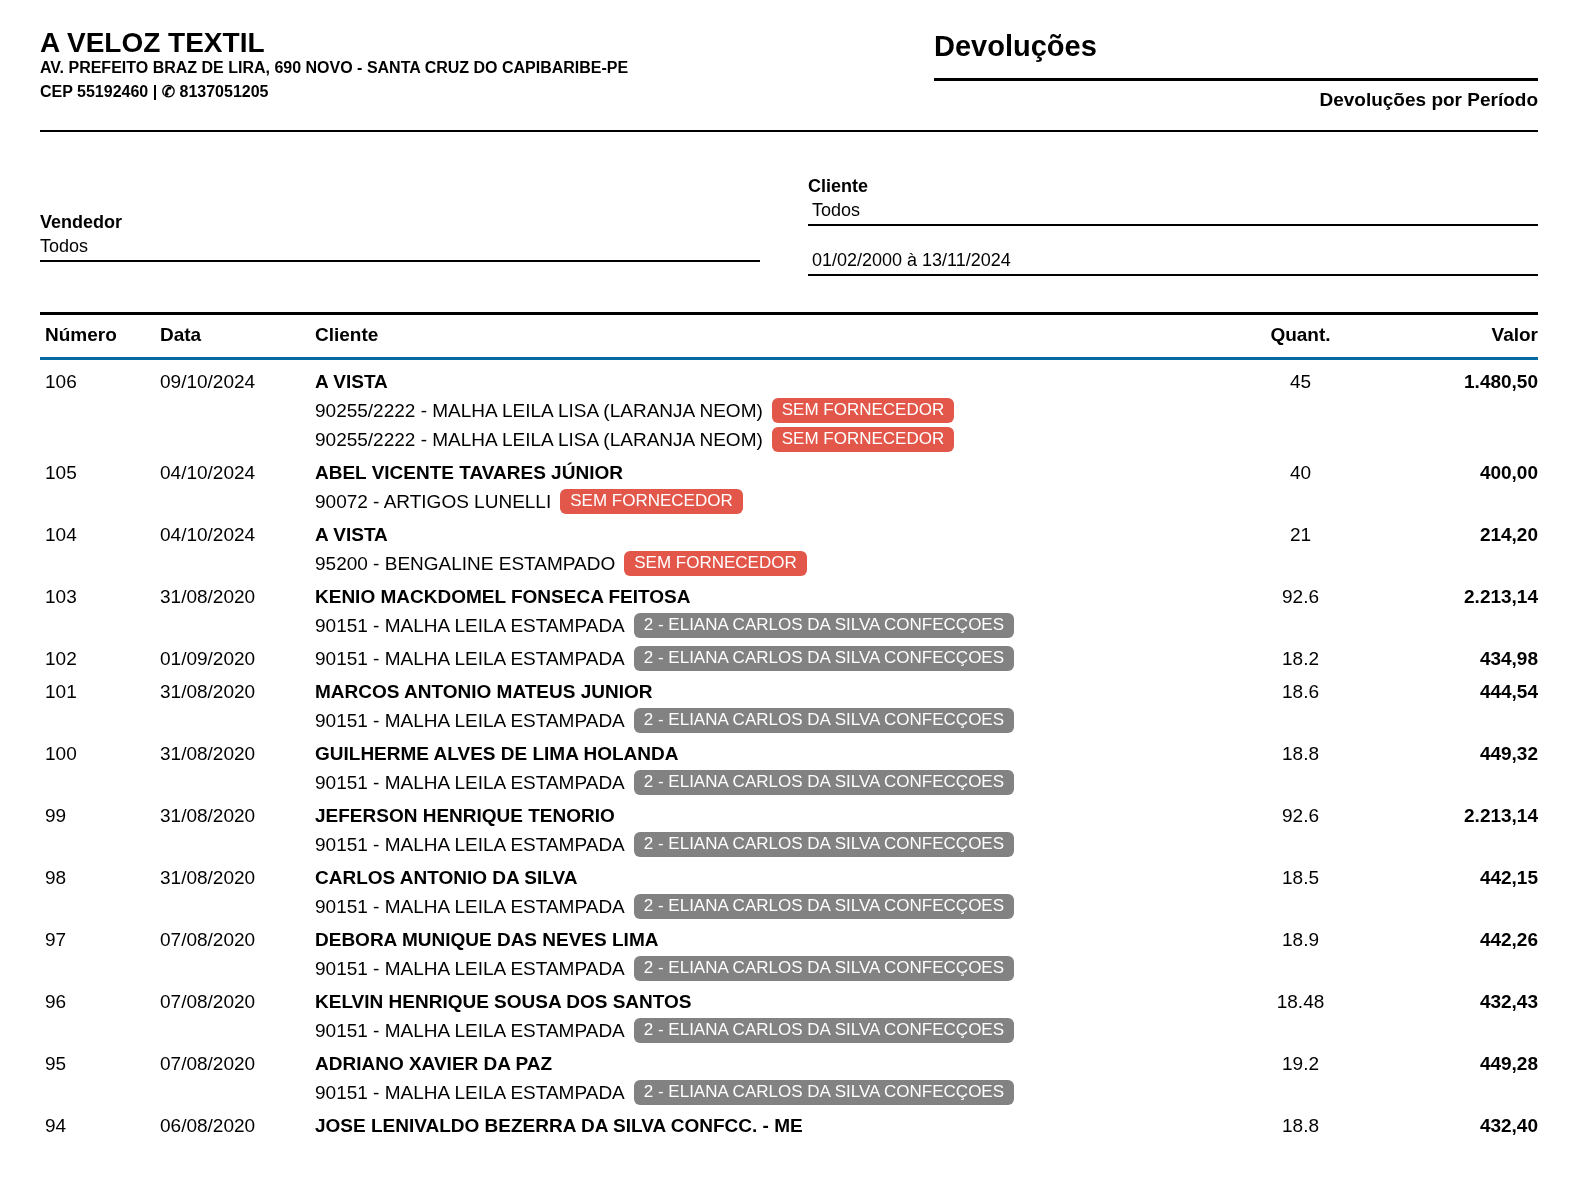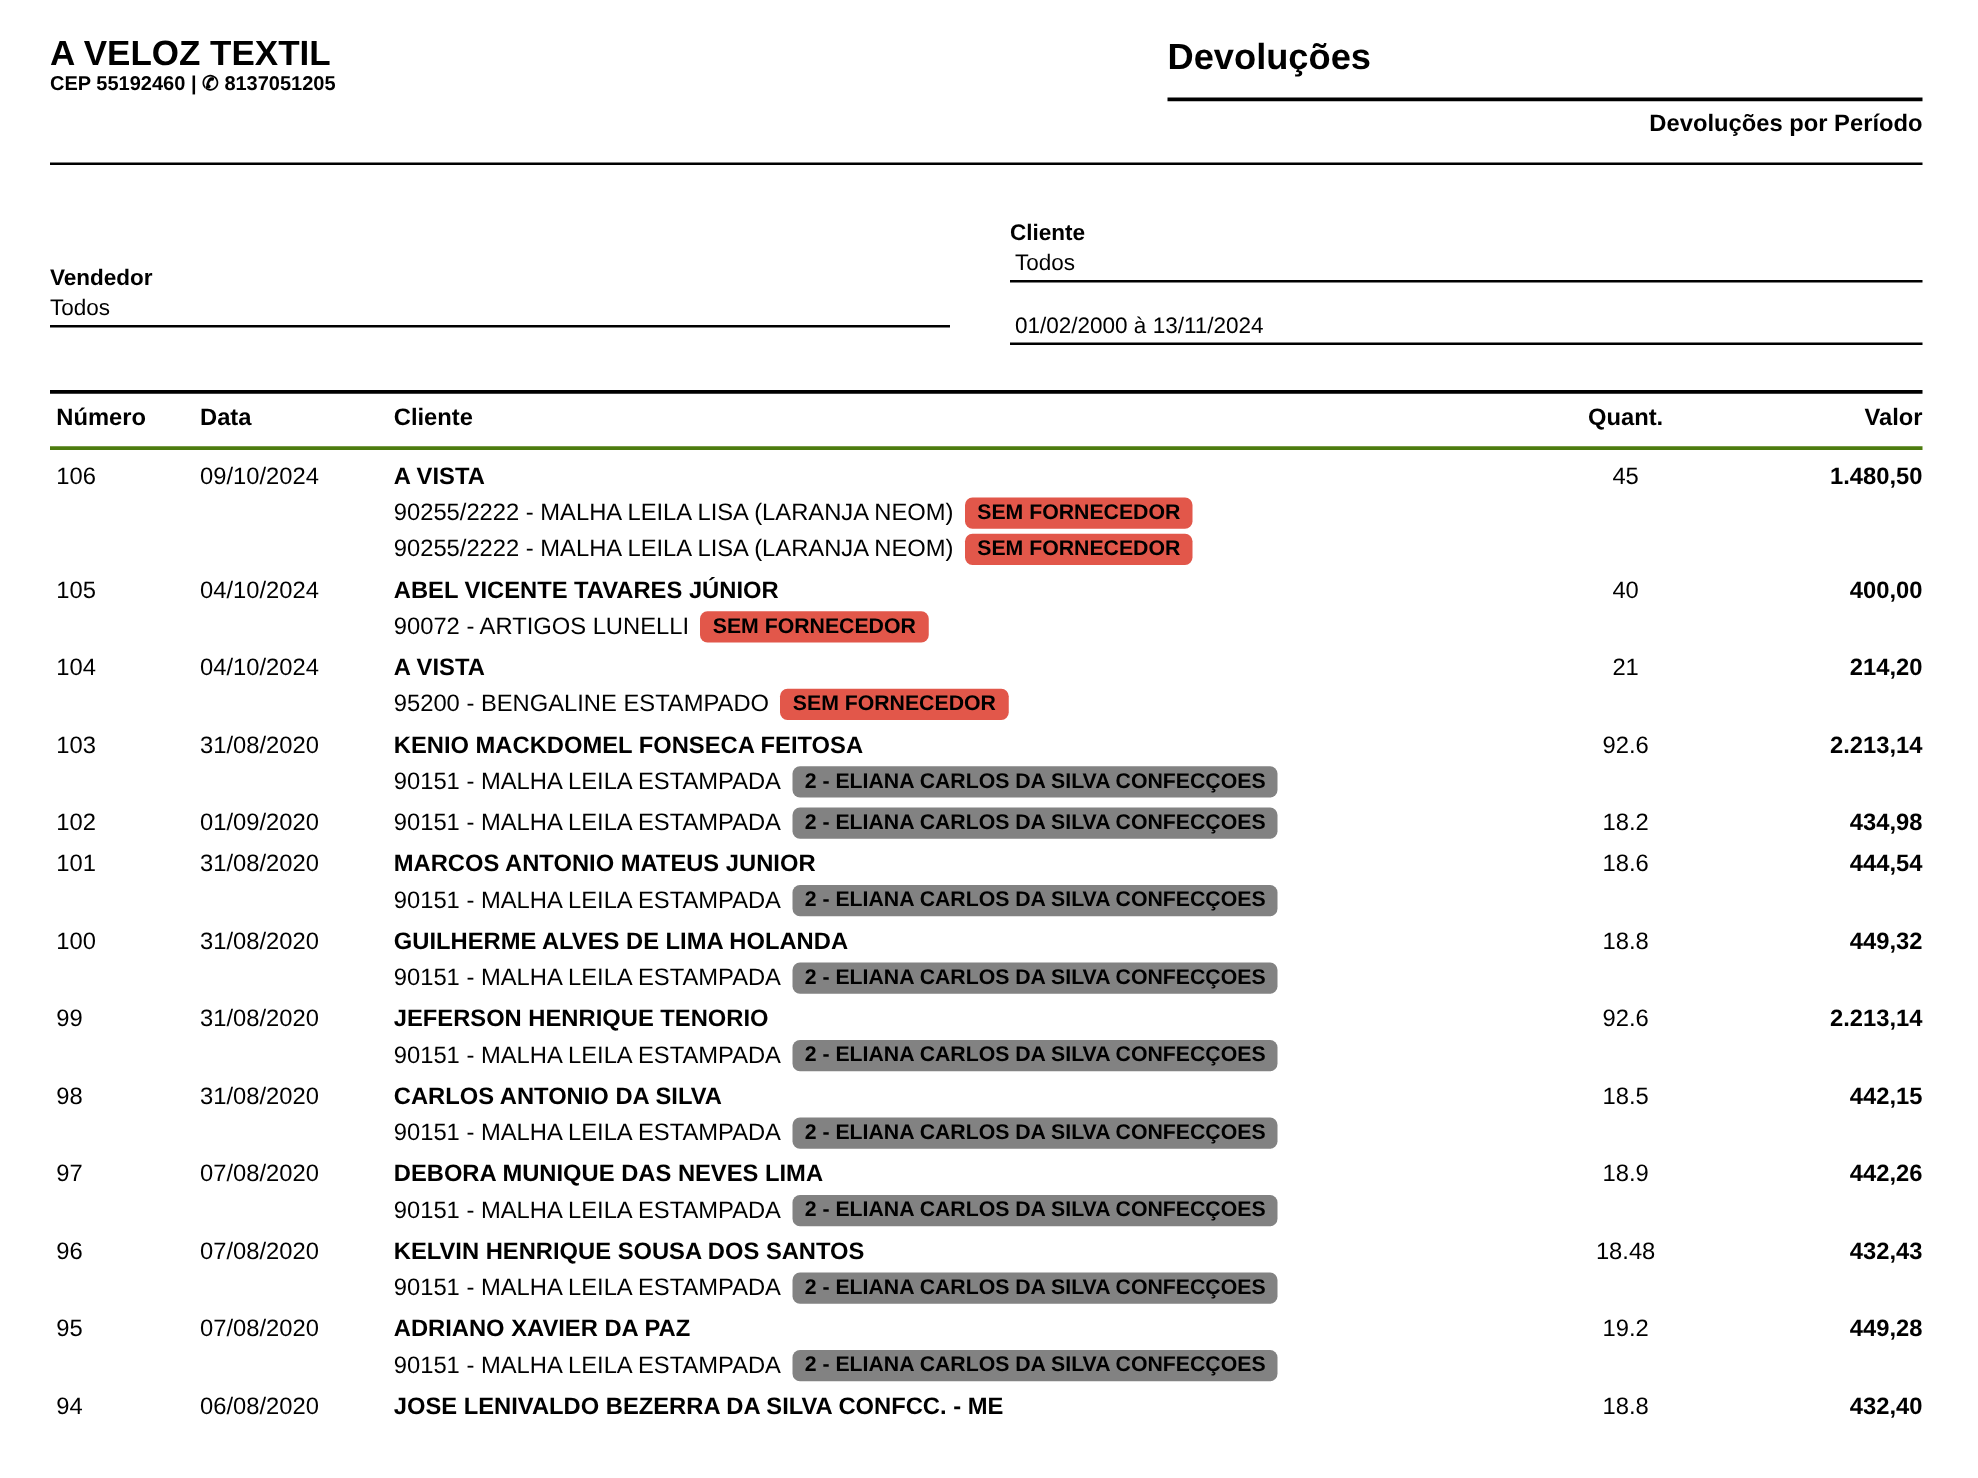"AV. PREFEITO BRAZ DE LIRA," div.co-line { html: none -> <div>AV. PREFEITO BRAZ DE LIRA, 690 NOVO - SANTA CRUZ DO CAPIBARIBE-PE</div> }
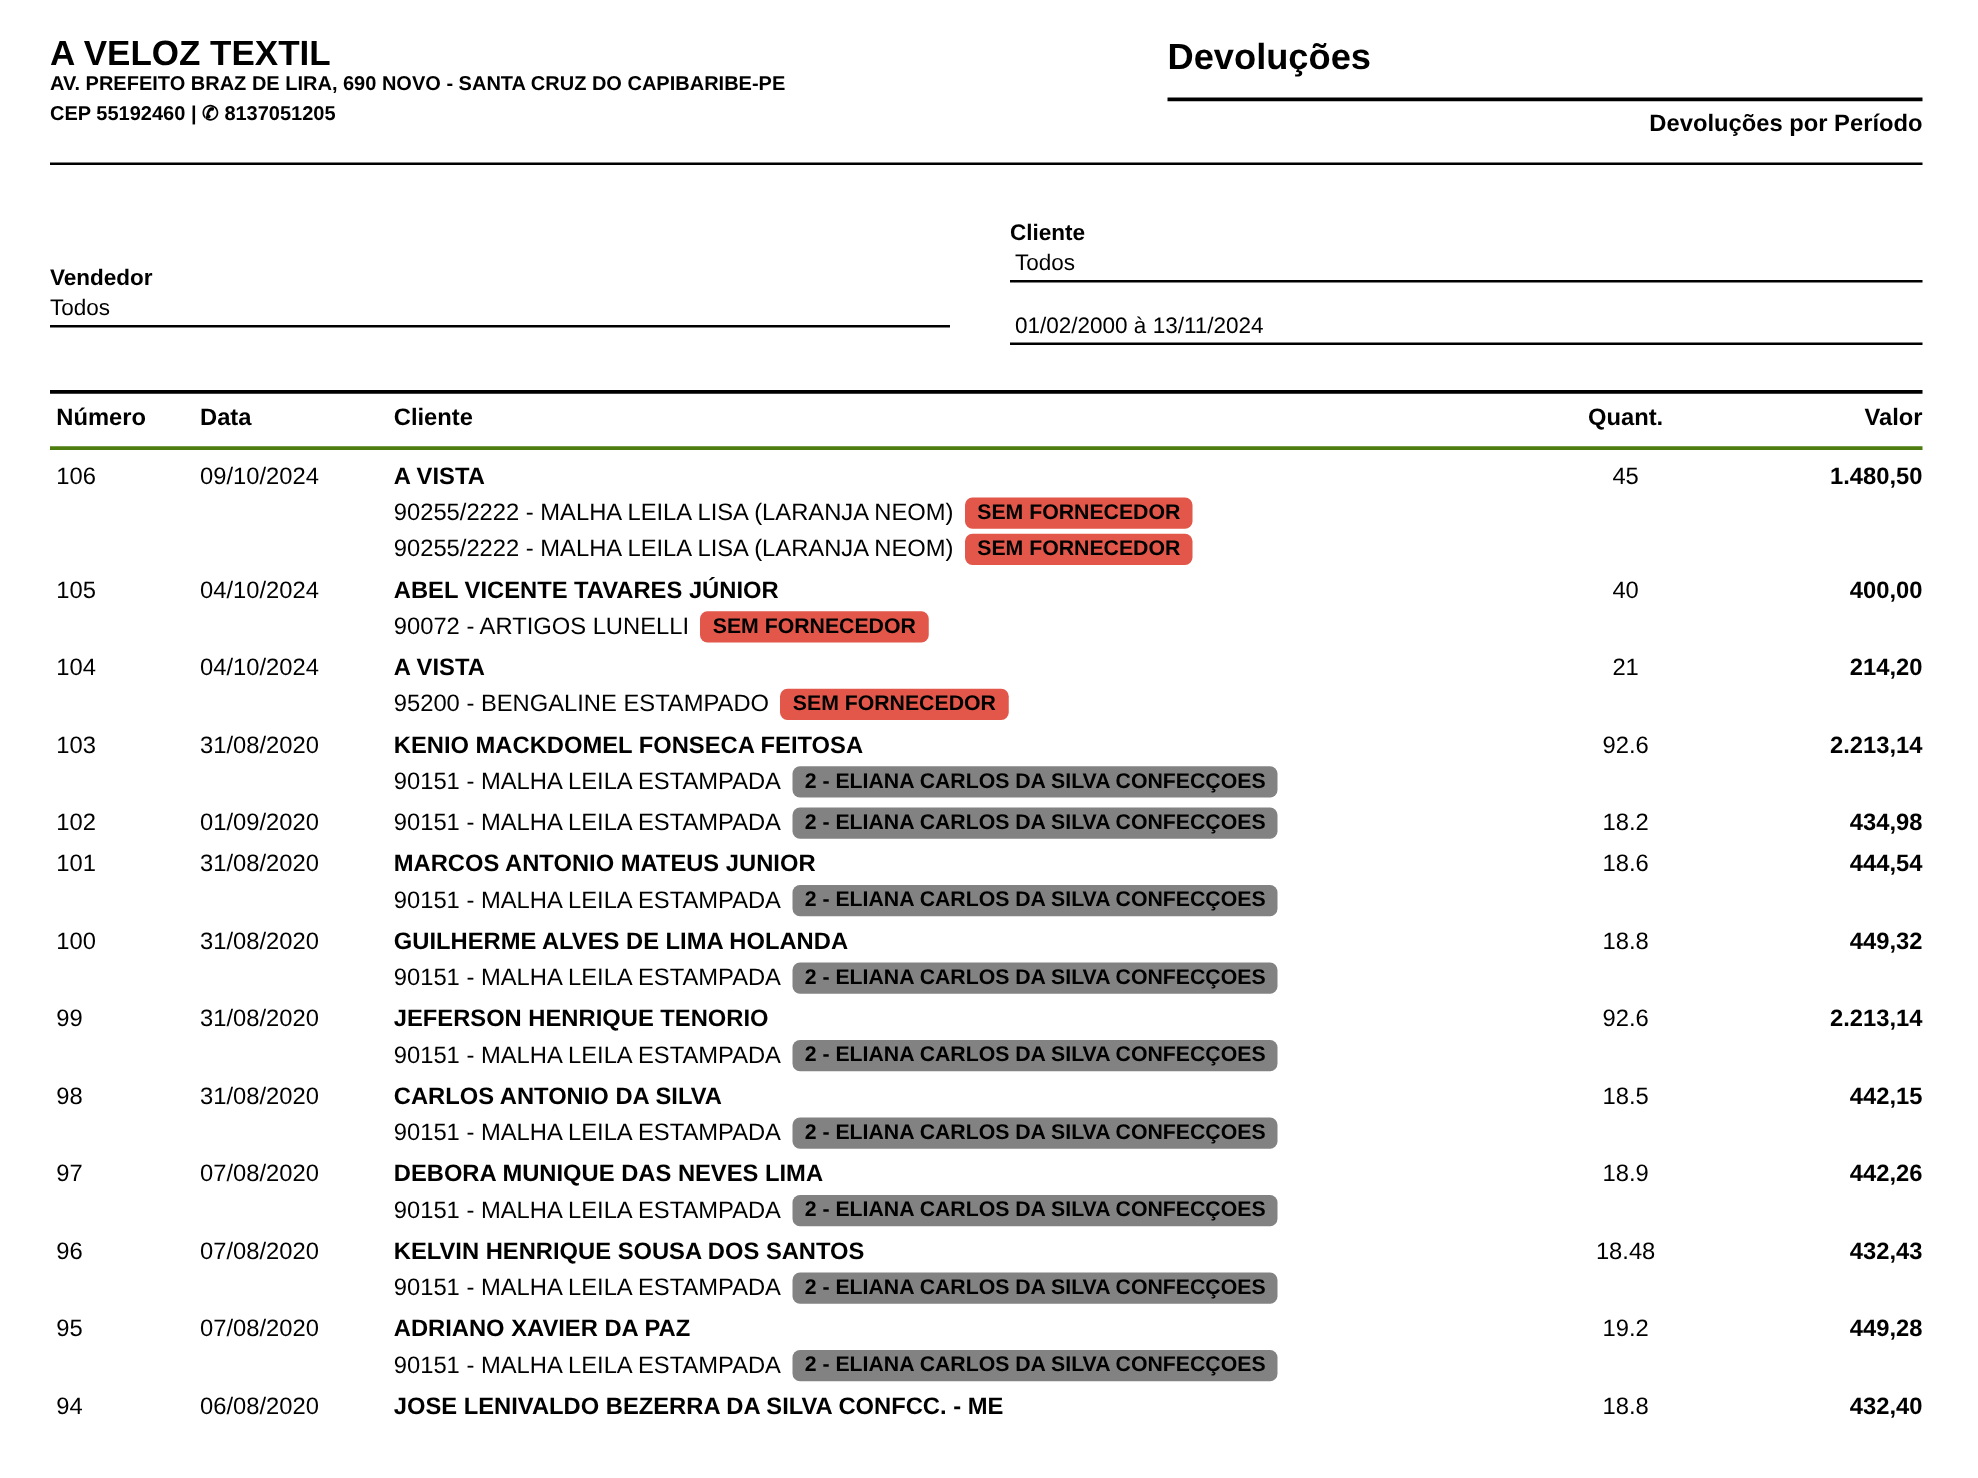"Número" .thead { border-bottom: 3px solid #4d7c0f -> 3px solid #0369a1 }
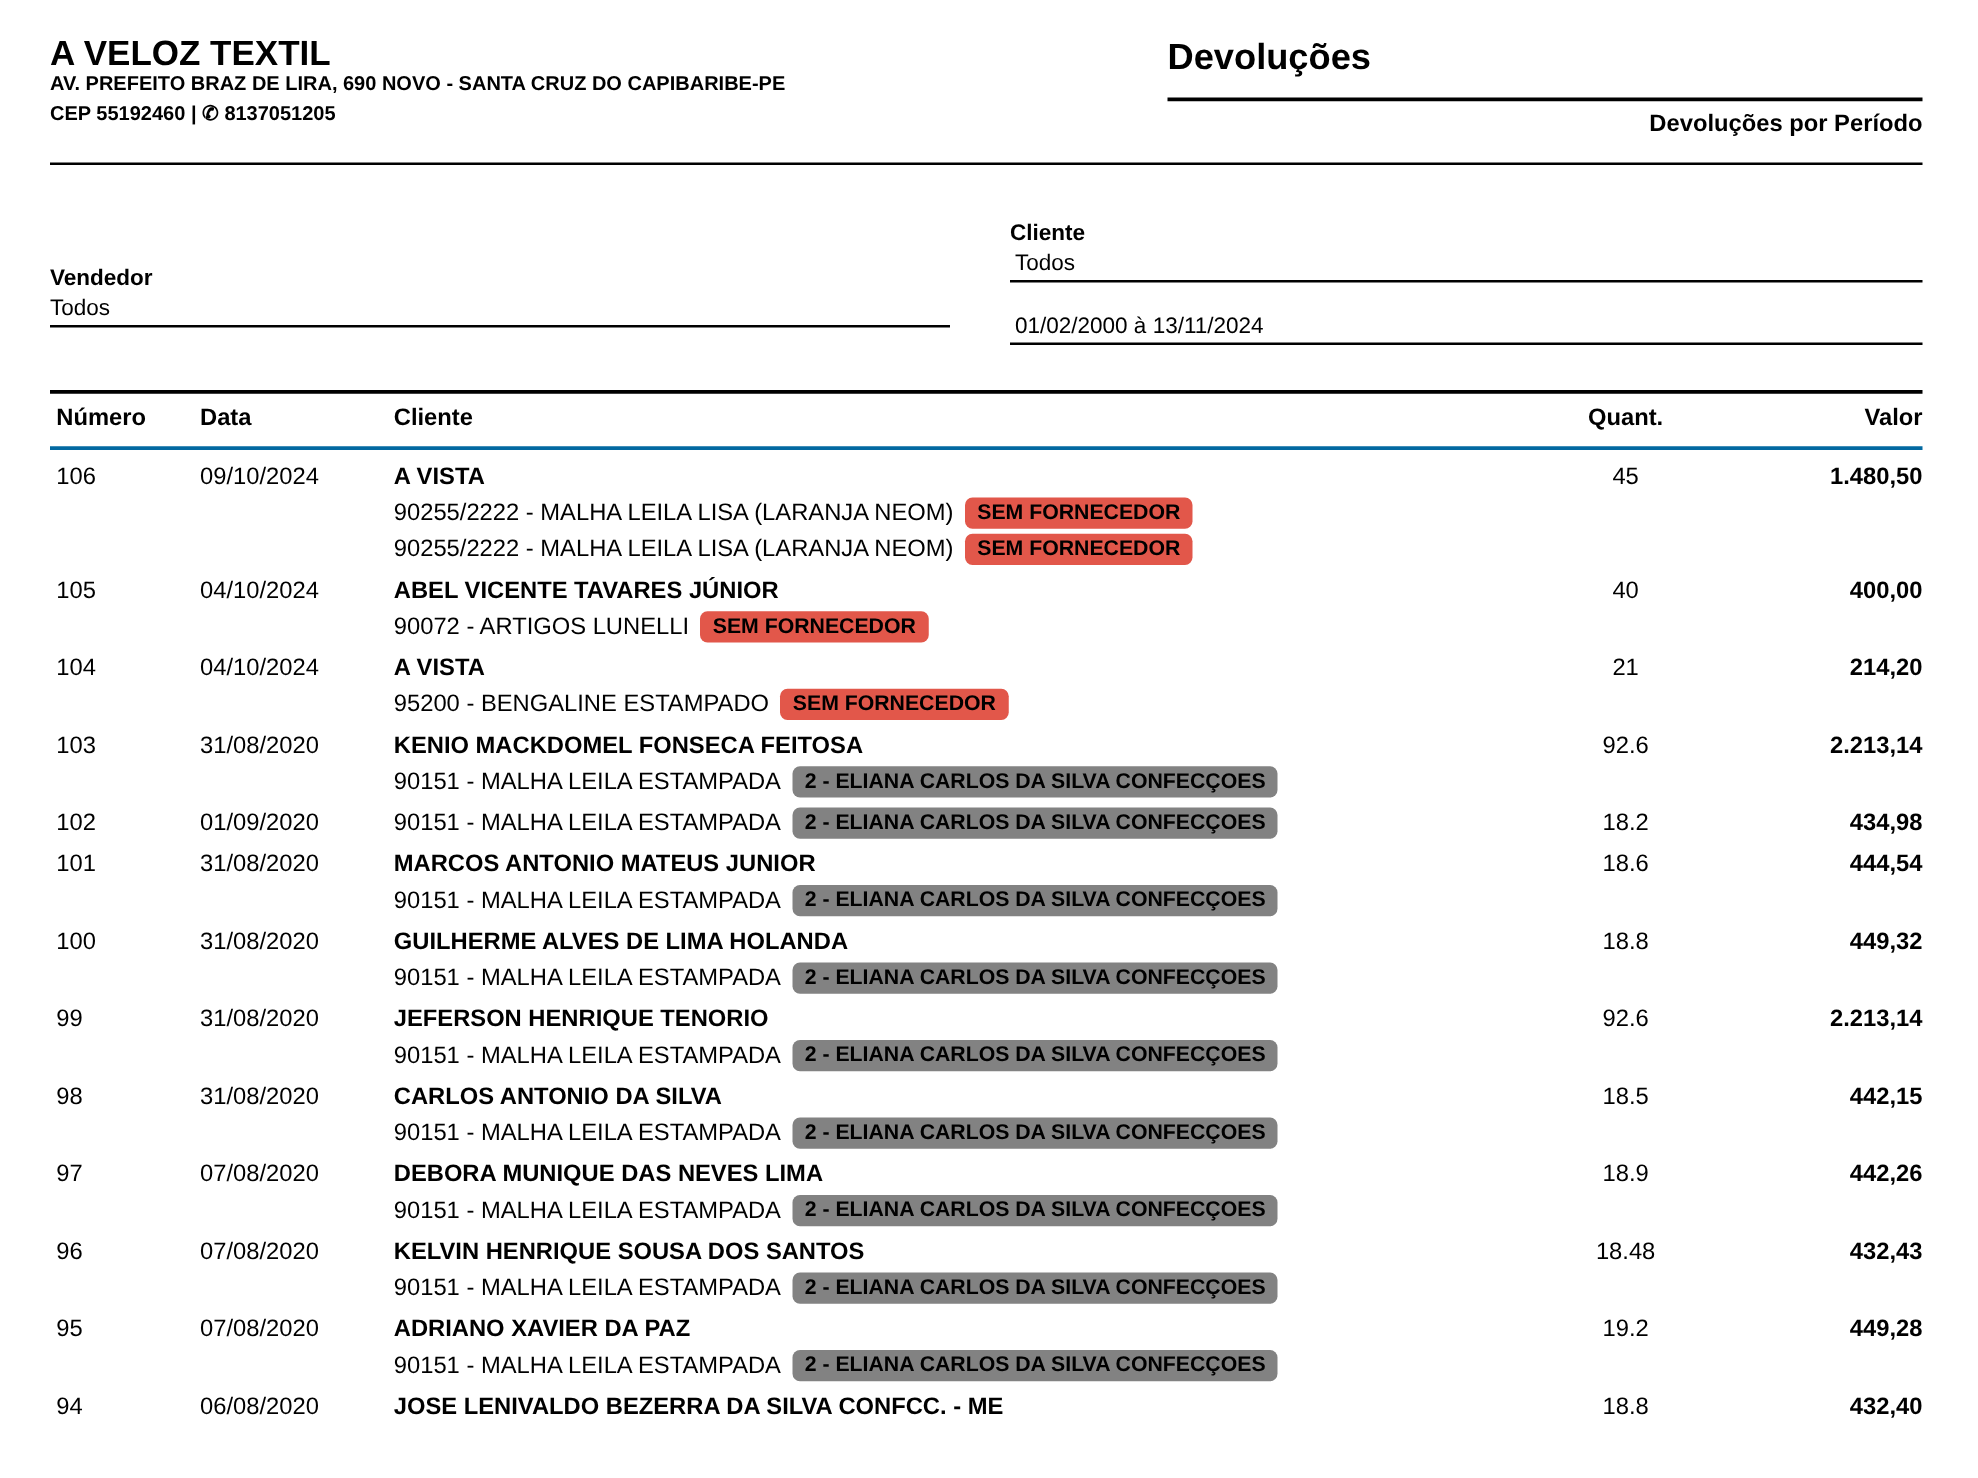"SEM FORNECEDOR" .badge { color: #000000 -> #ffffff; font-weight: bold -> normal }
